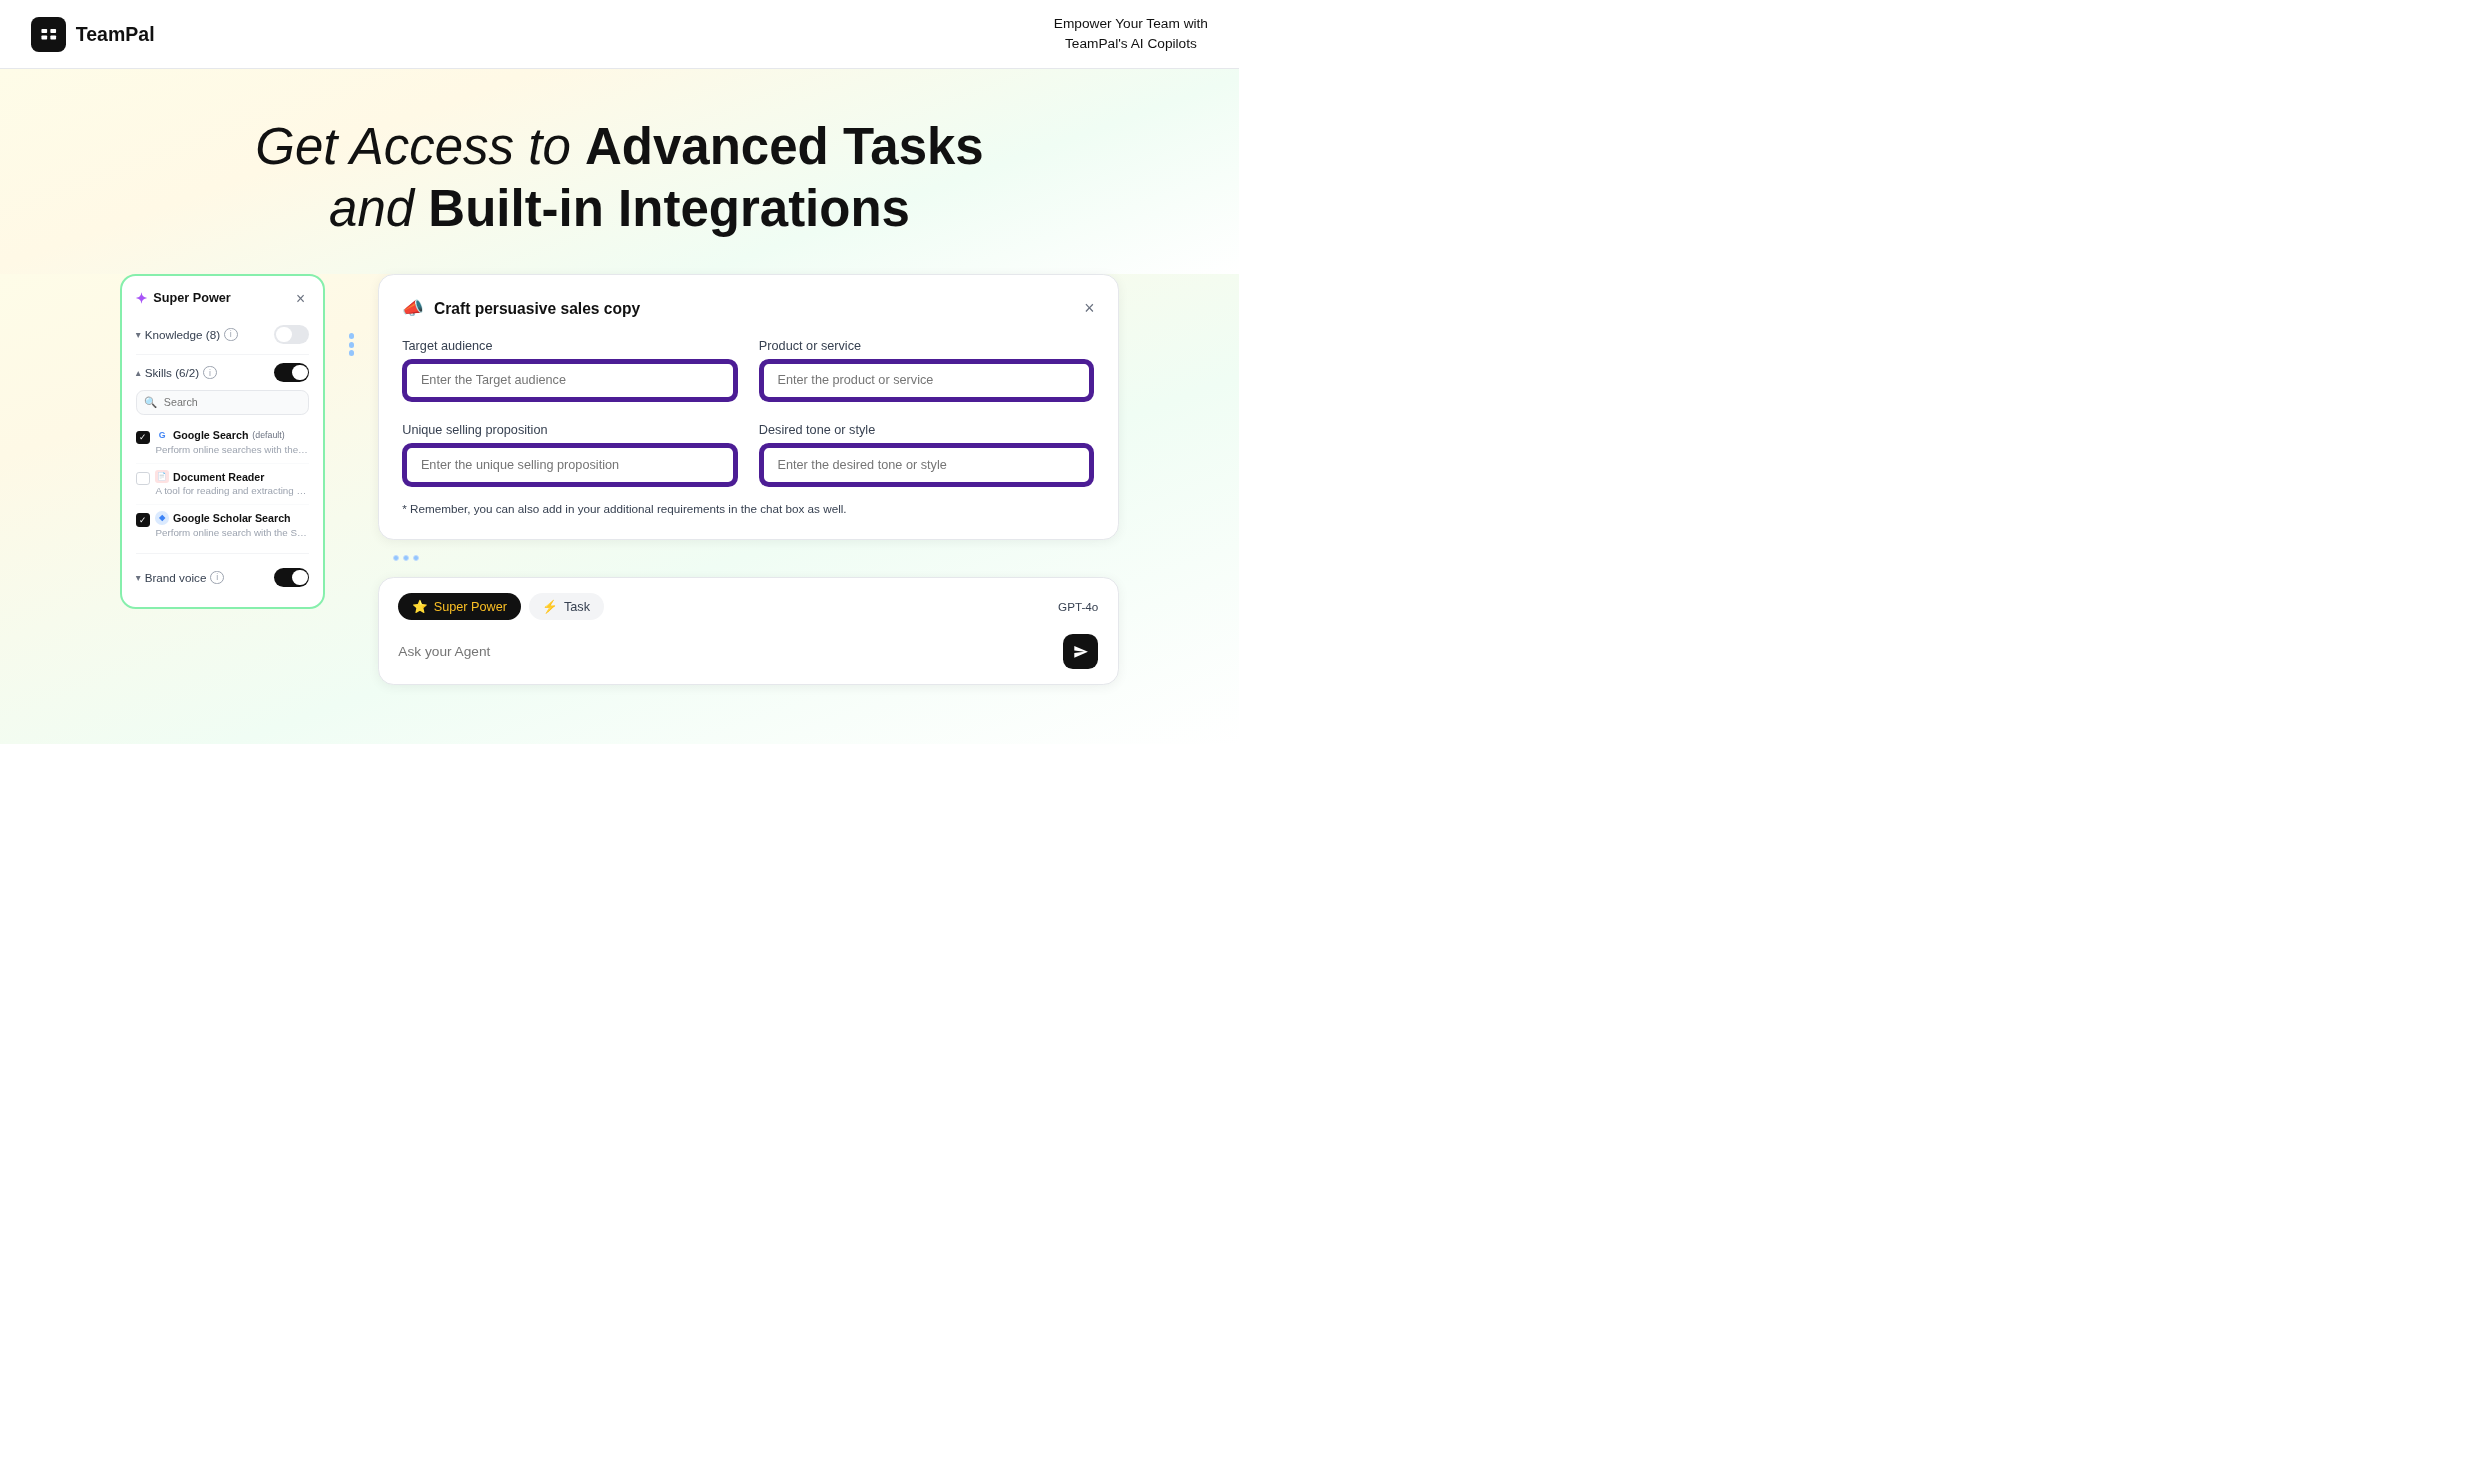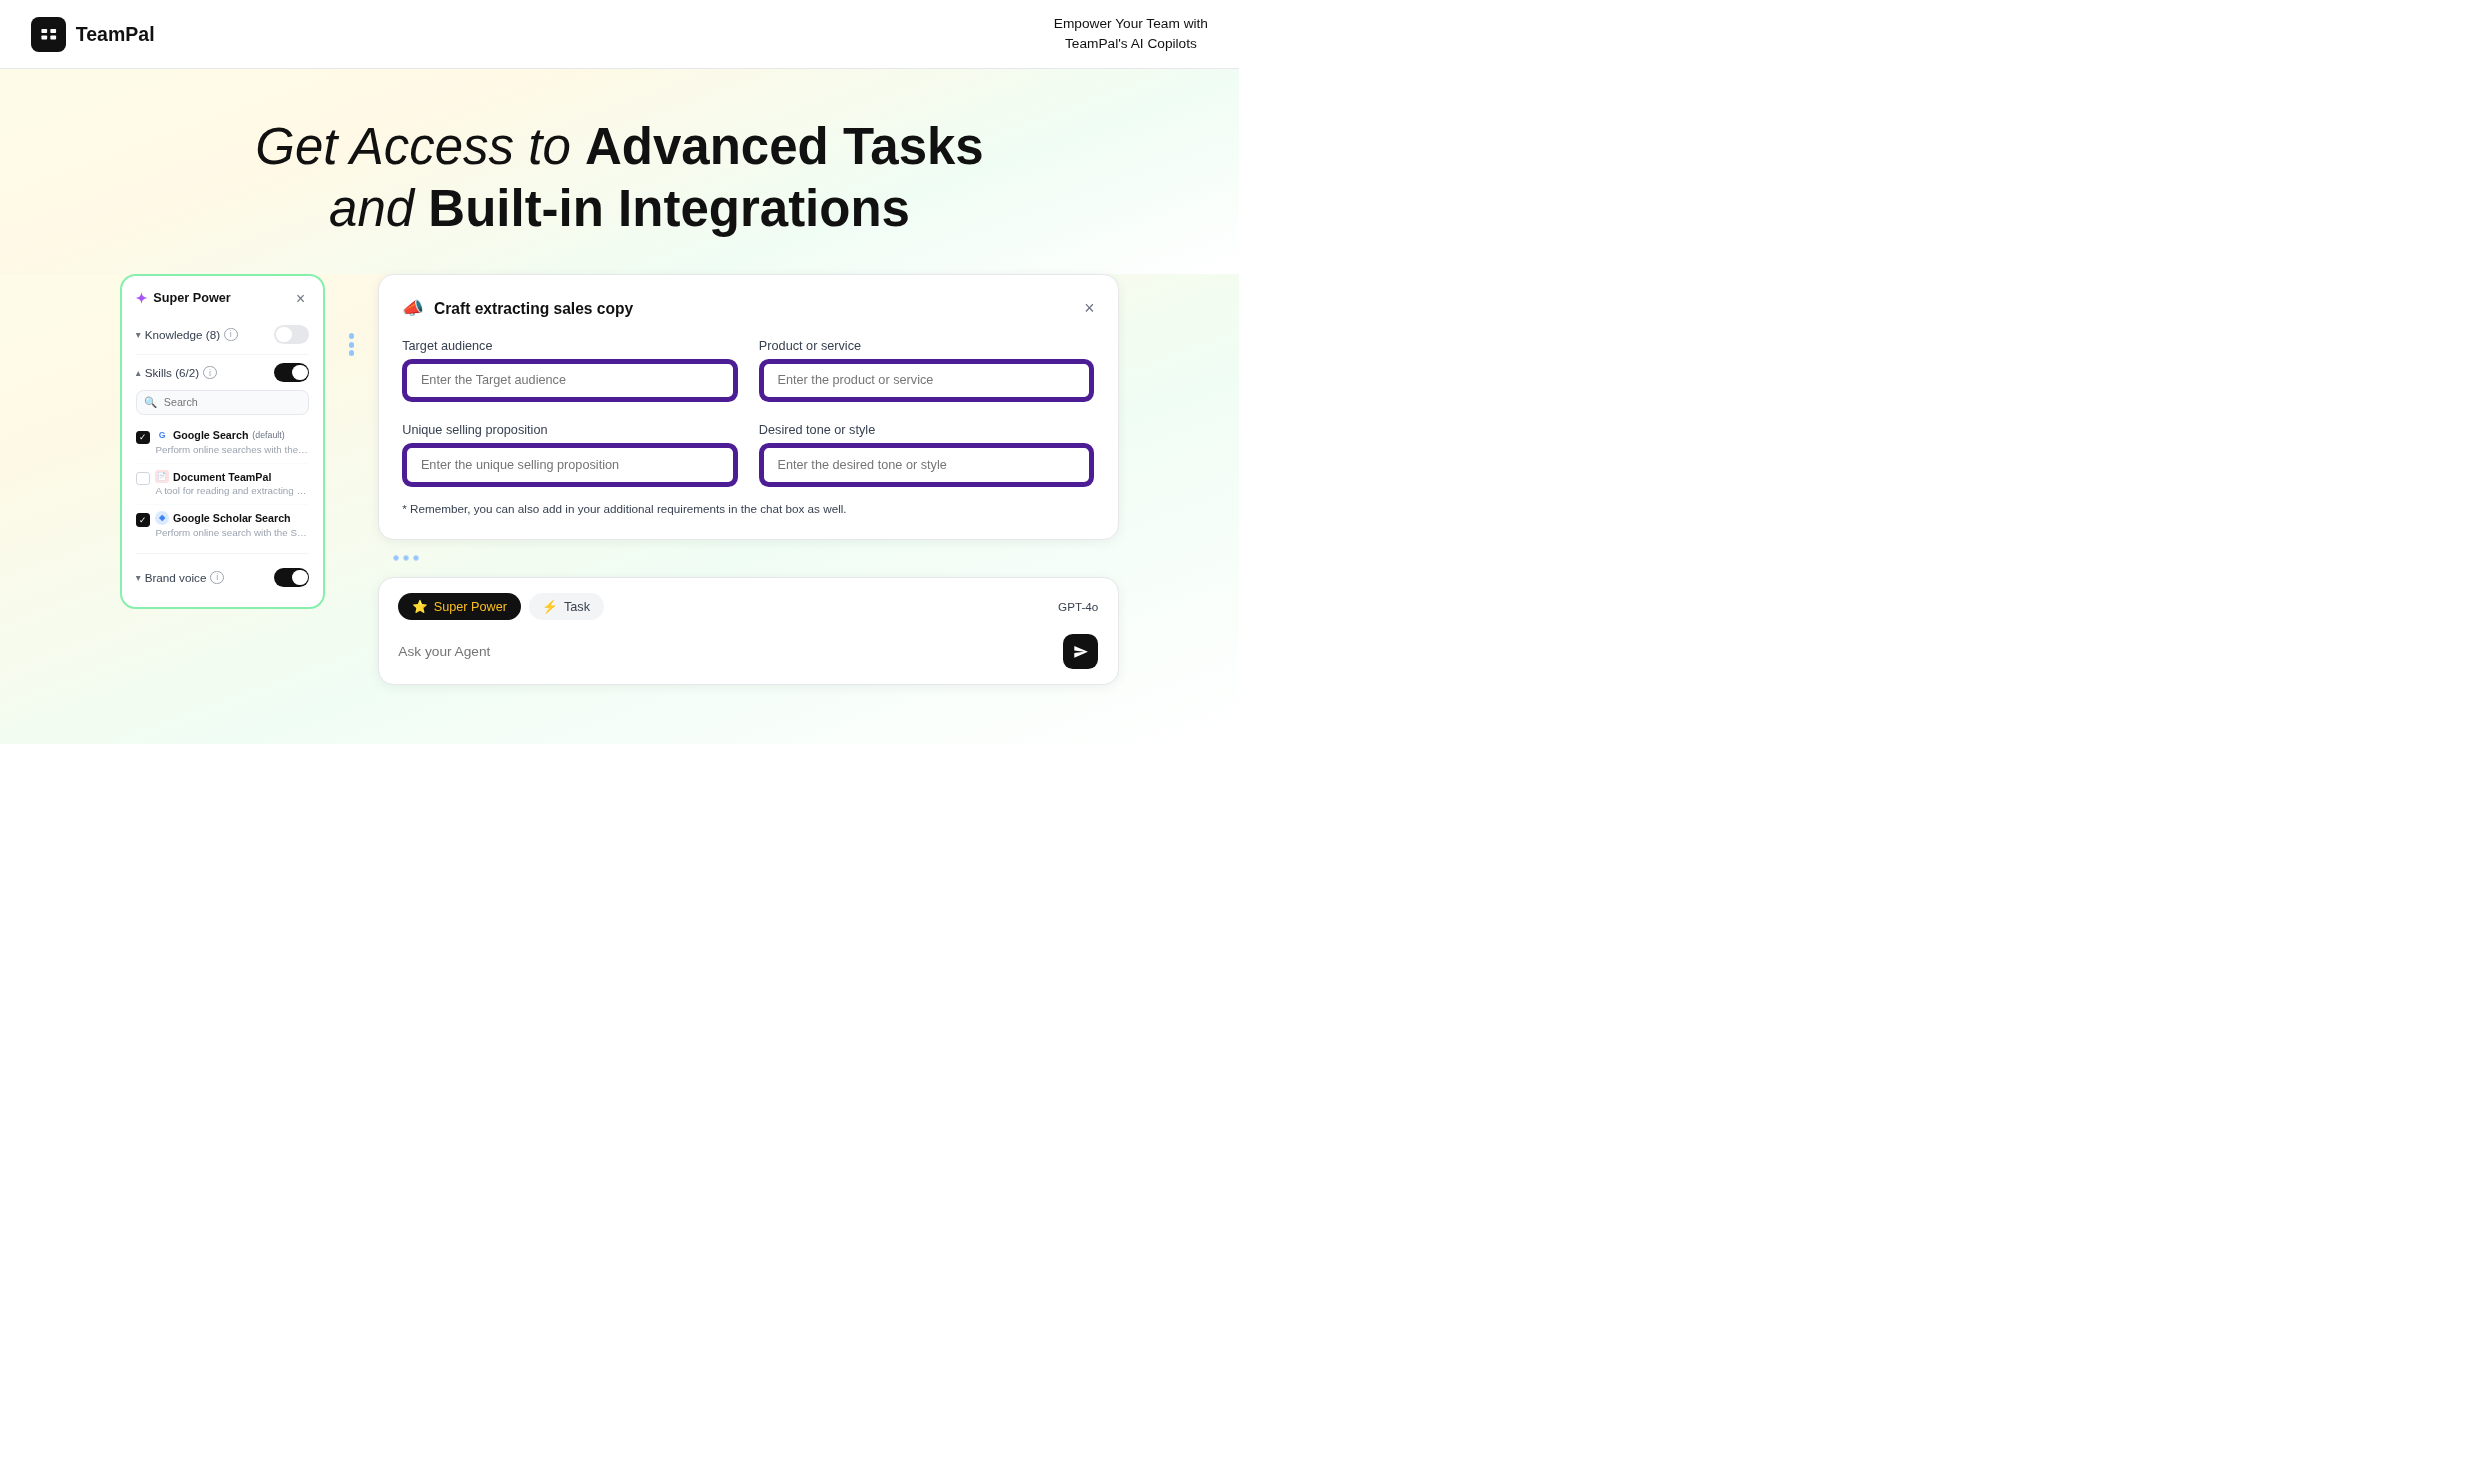"Craft extracting sales copy" span { text: extracting -> persuasive }
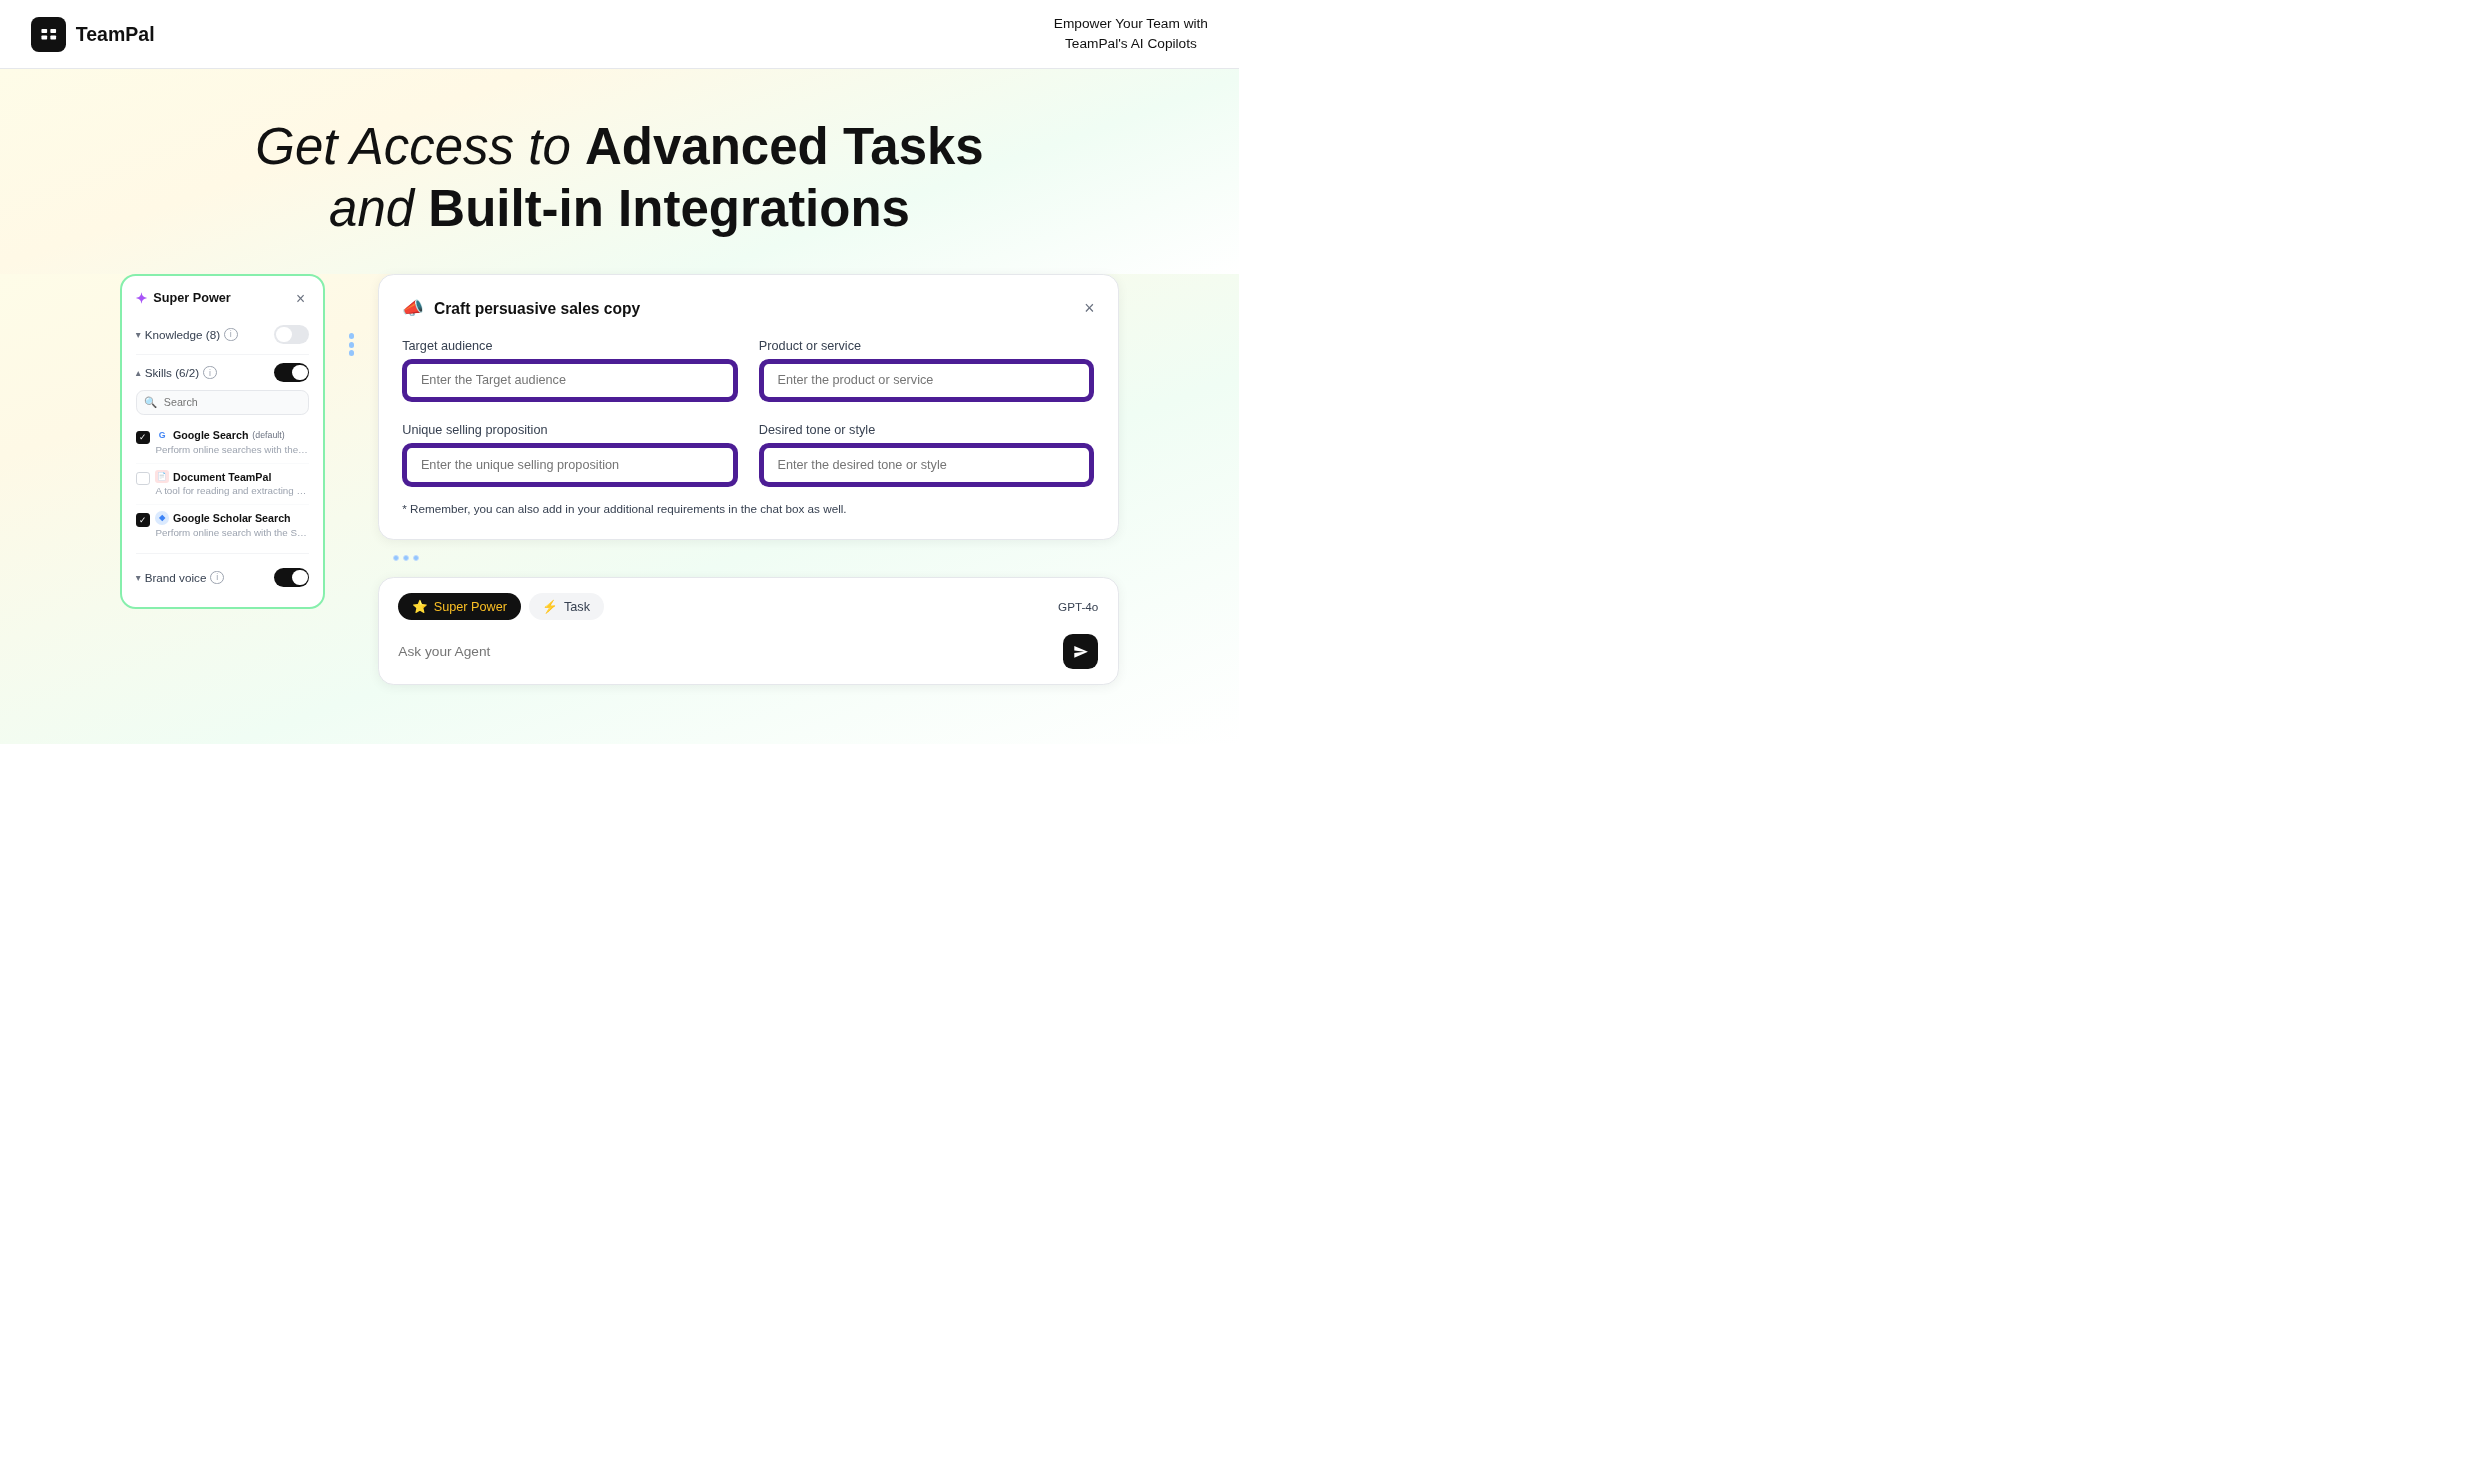"Document TeamPal" span { text: TeamPal -> Reader }
